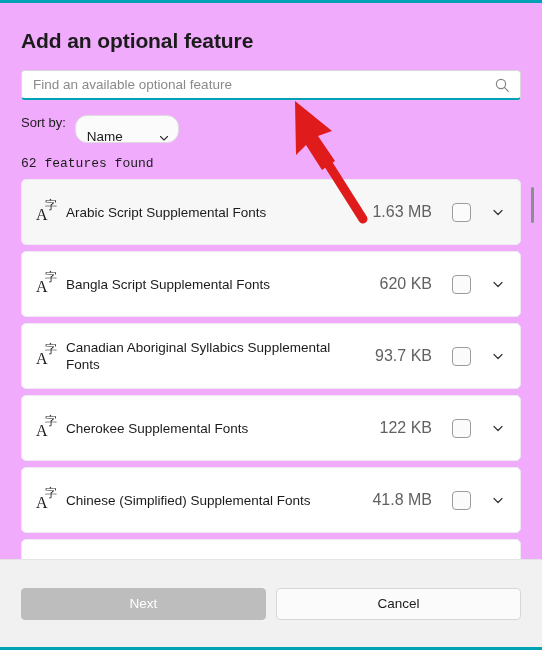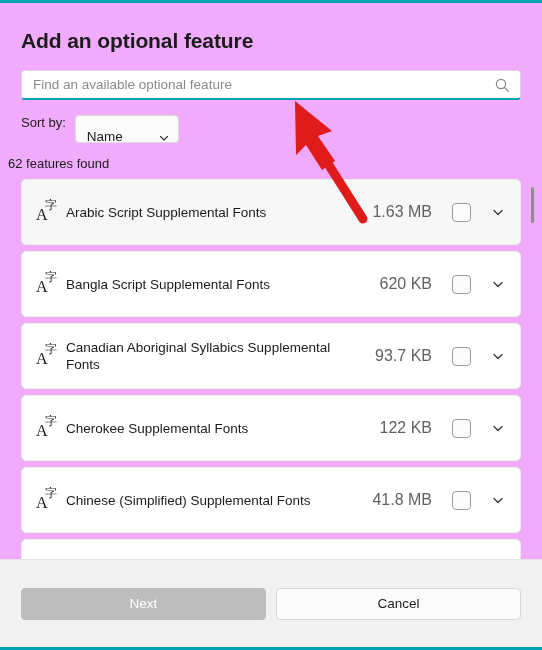"Name" .sort-select { border-radius: 4px -> 12px }
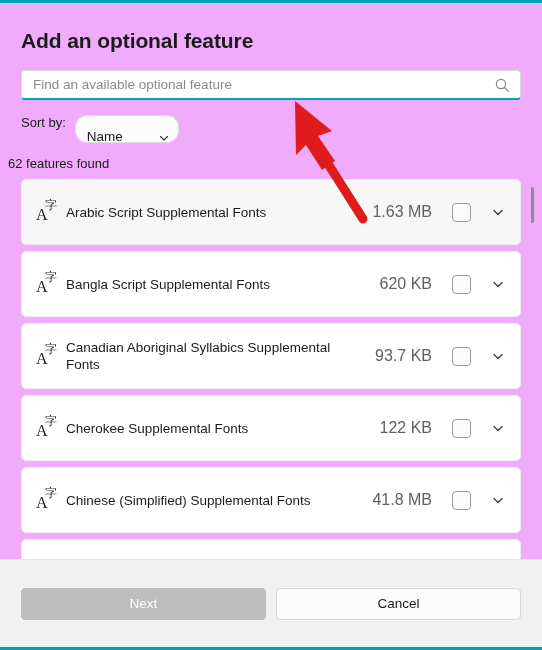"62 features found" .found { font-family: none -> Liberation Mono, monospace; margin: 13px 0 0 8px -> 13px 0 0 21px }
